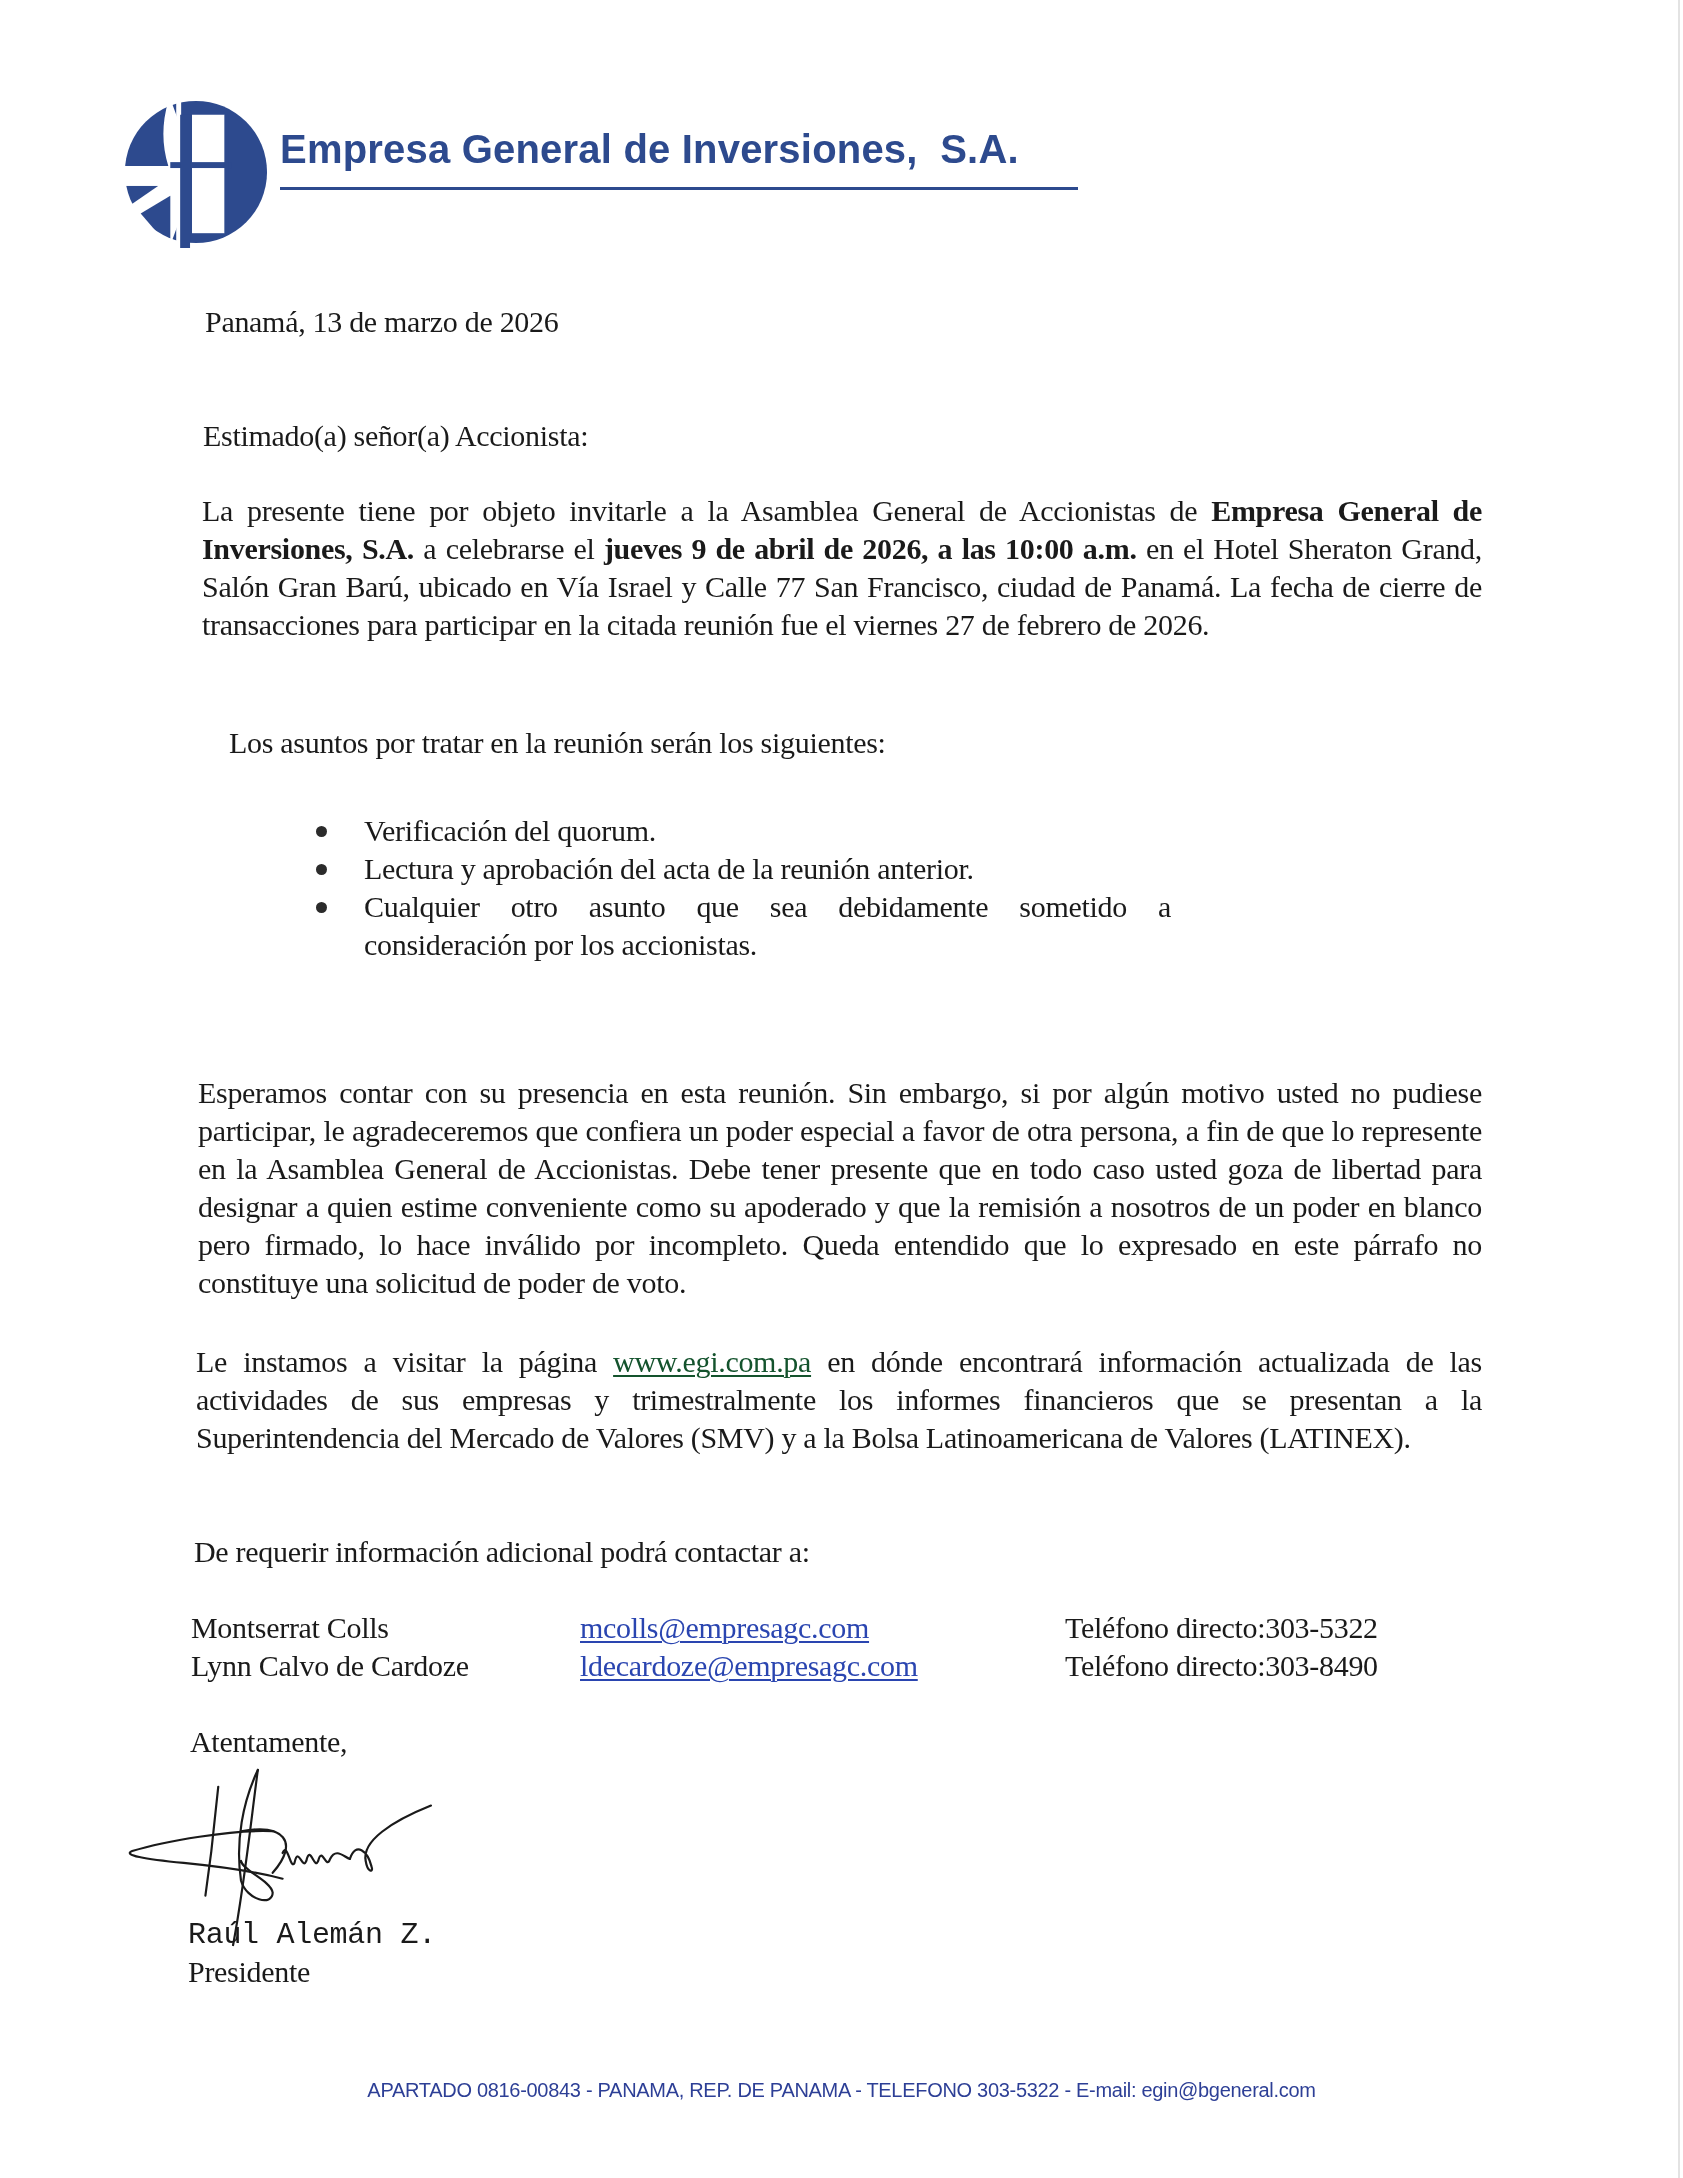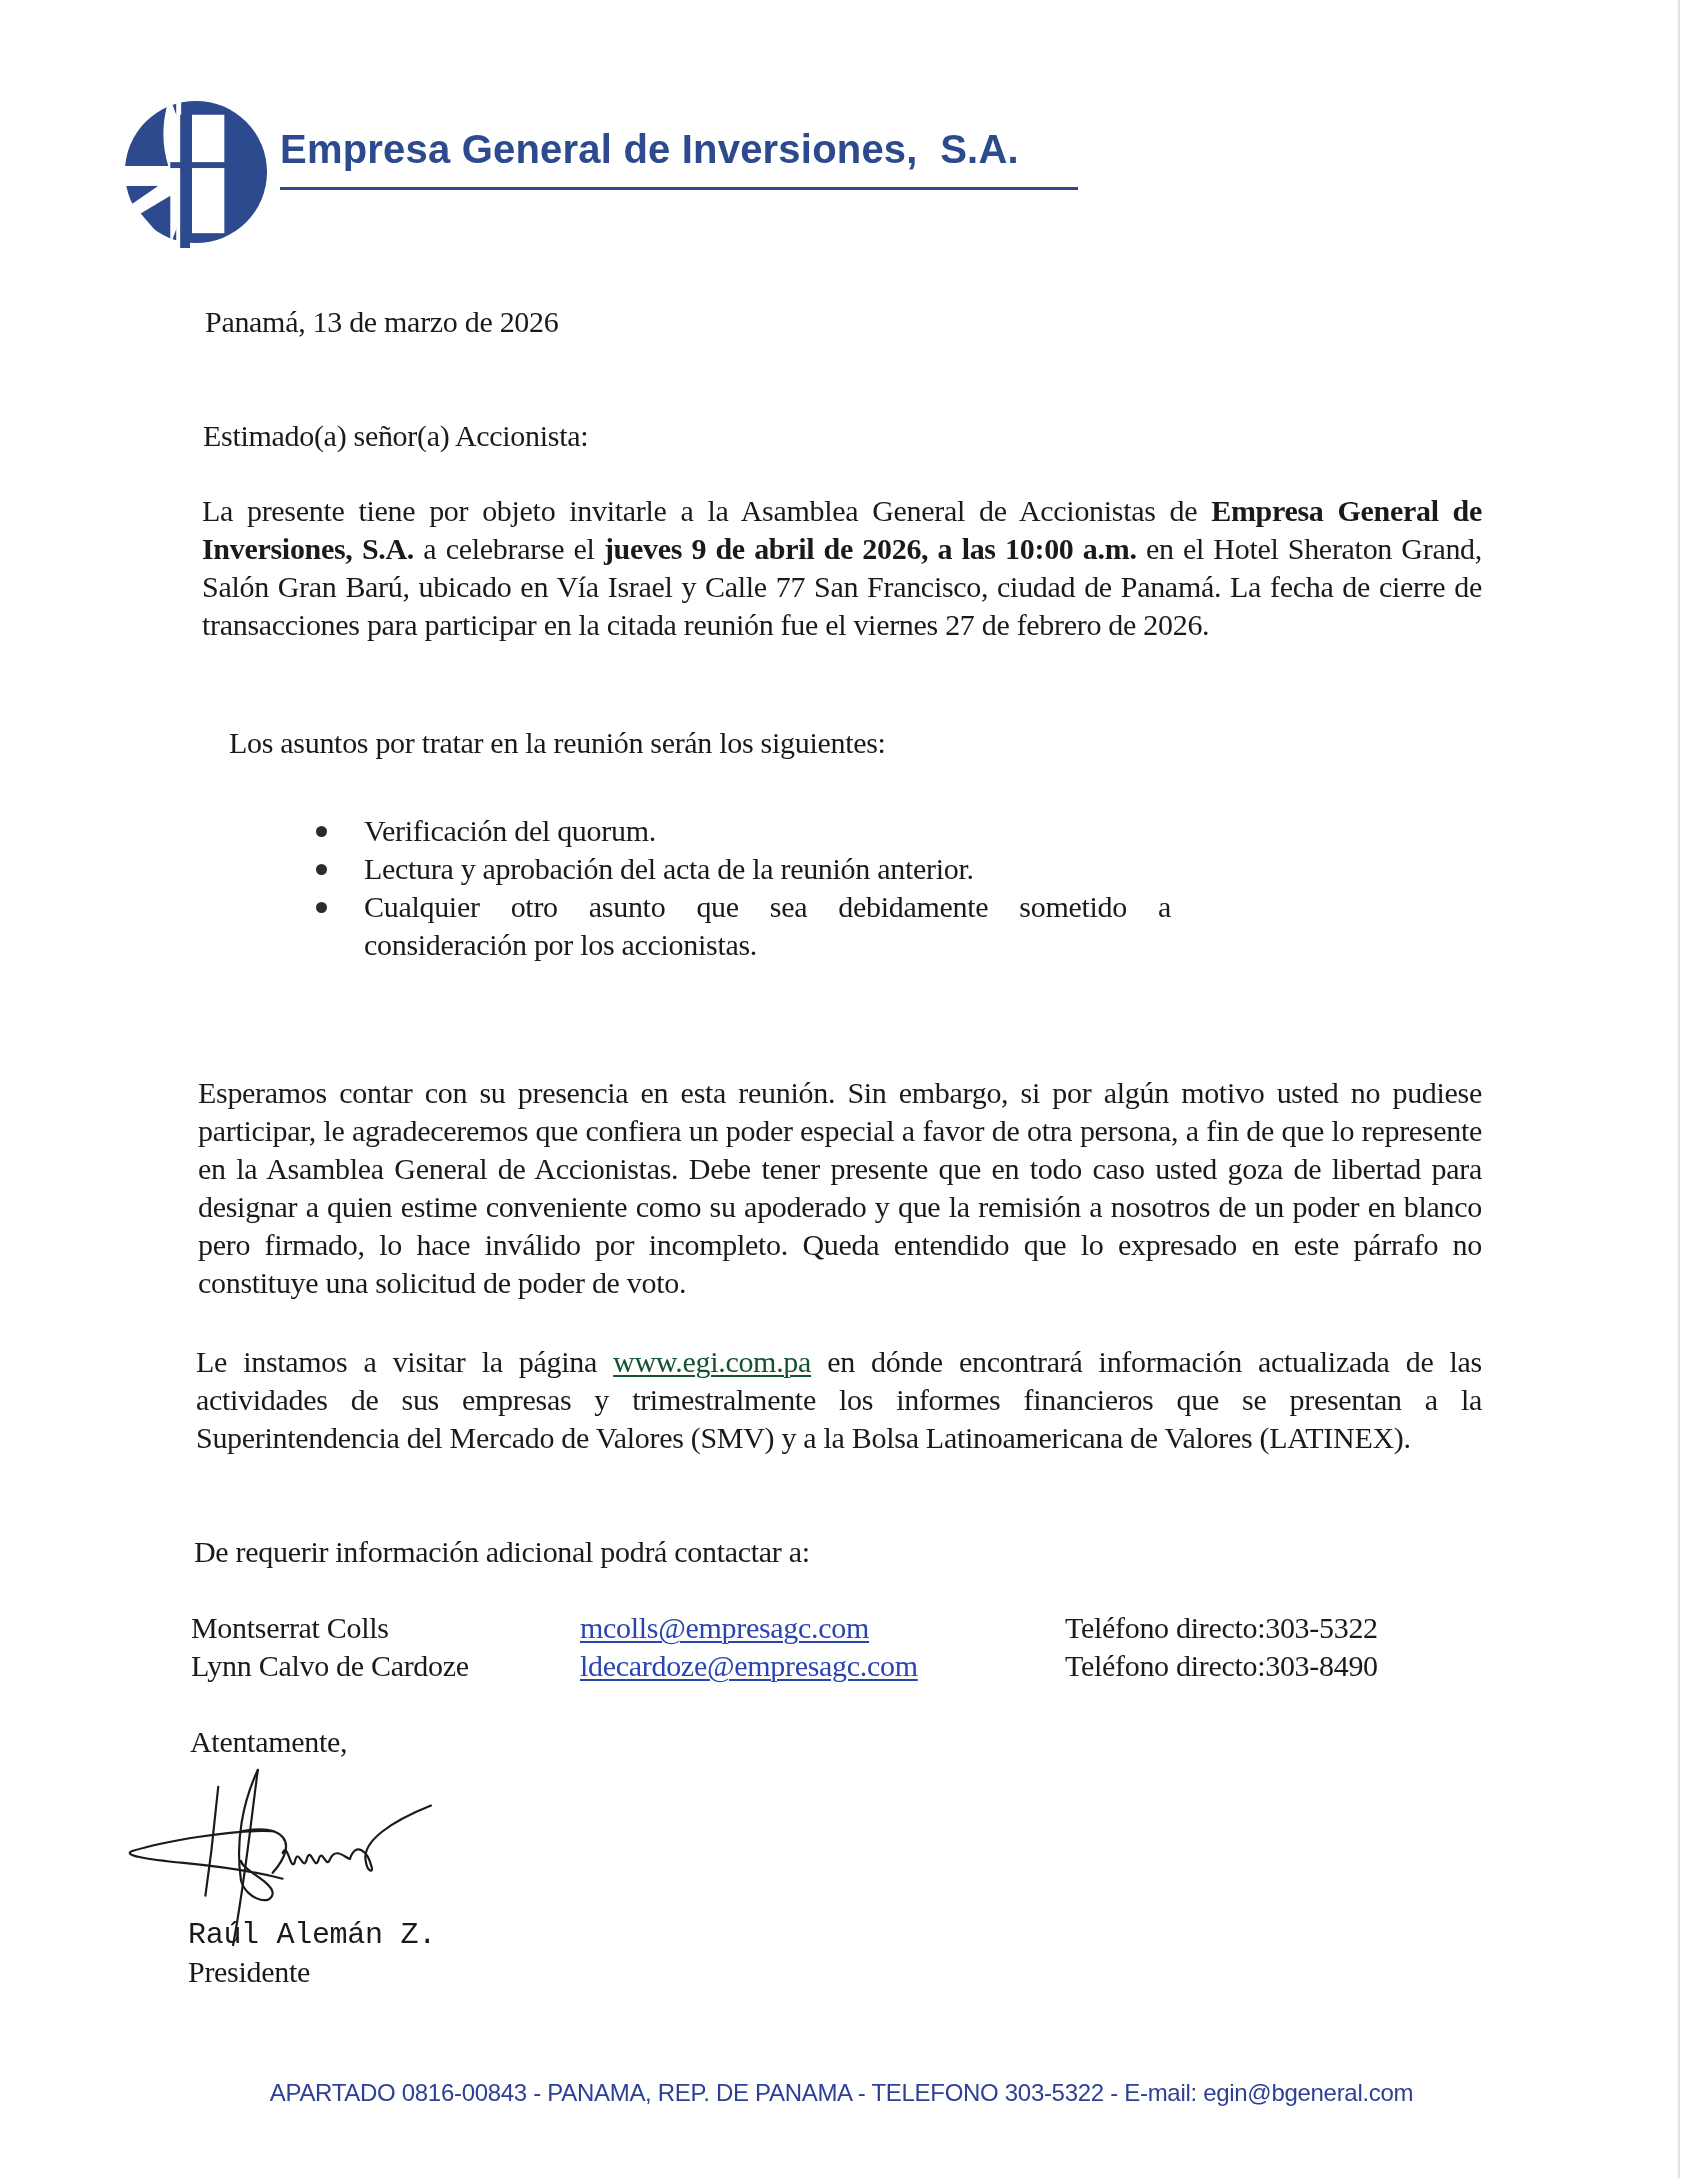"APARTADO 0816-00843 - PANAMA, REP." .footer { font-size: 24px -> 20px }
